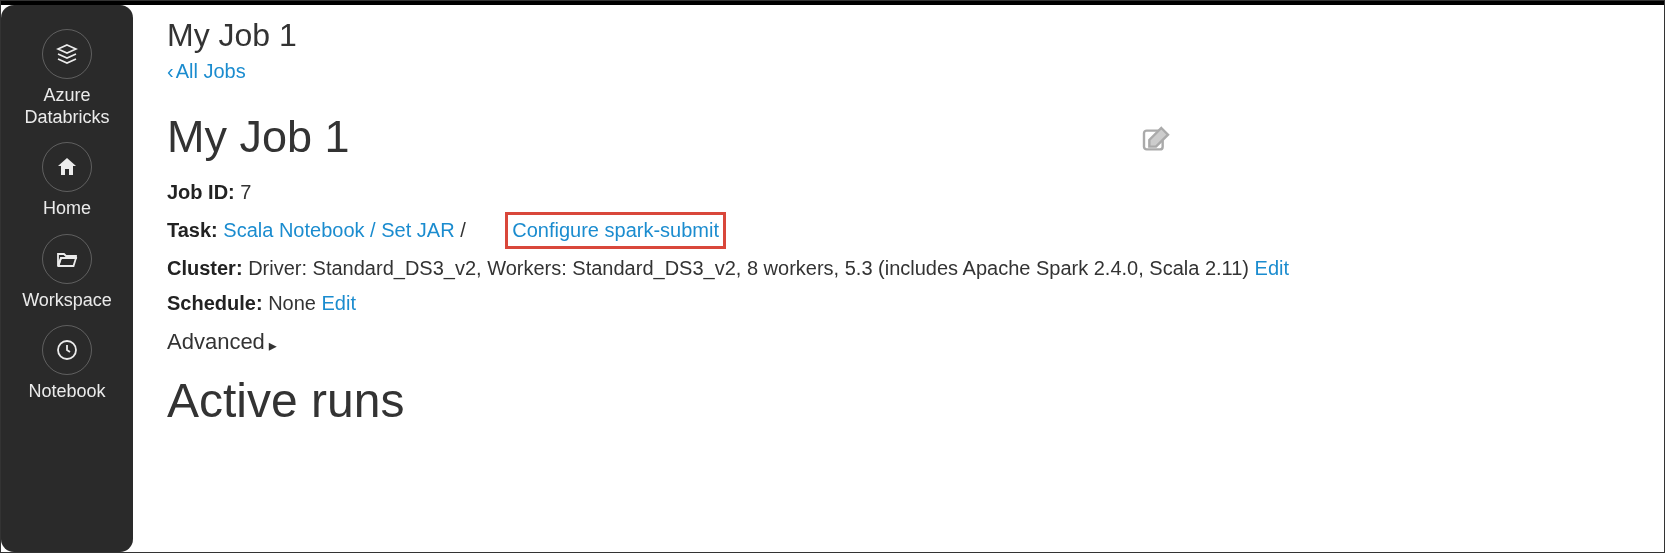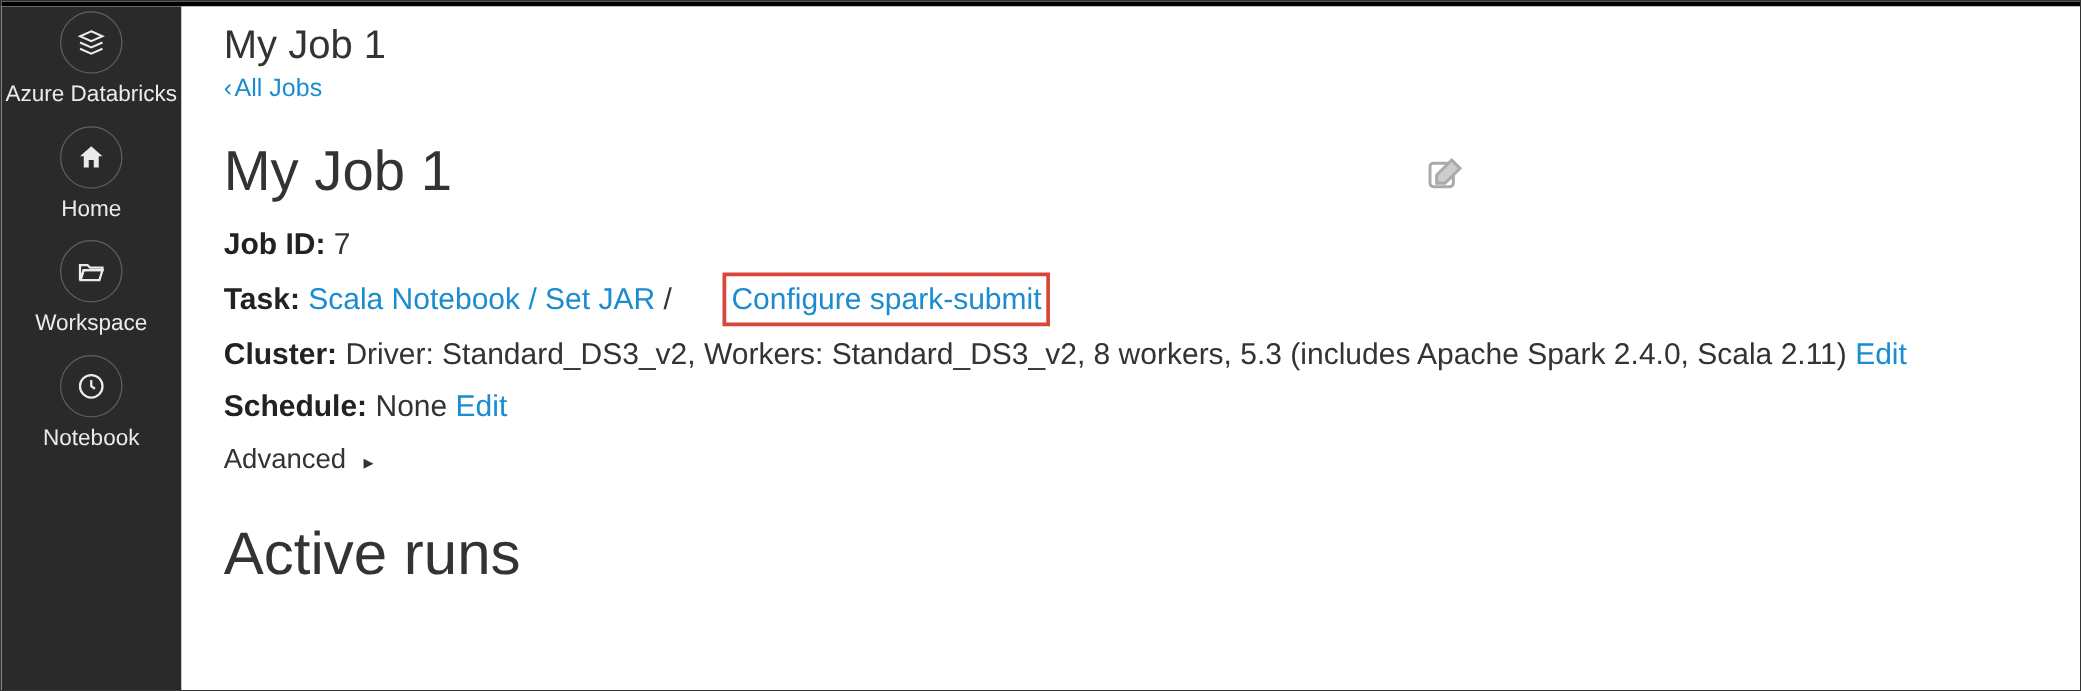"Azure Databricks" .sidebar { border-radius: none -> 13px; padding-top: 4px -> 24px; width: 144px -> 132px }
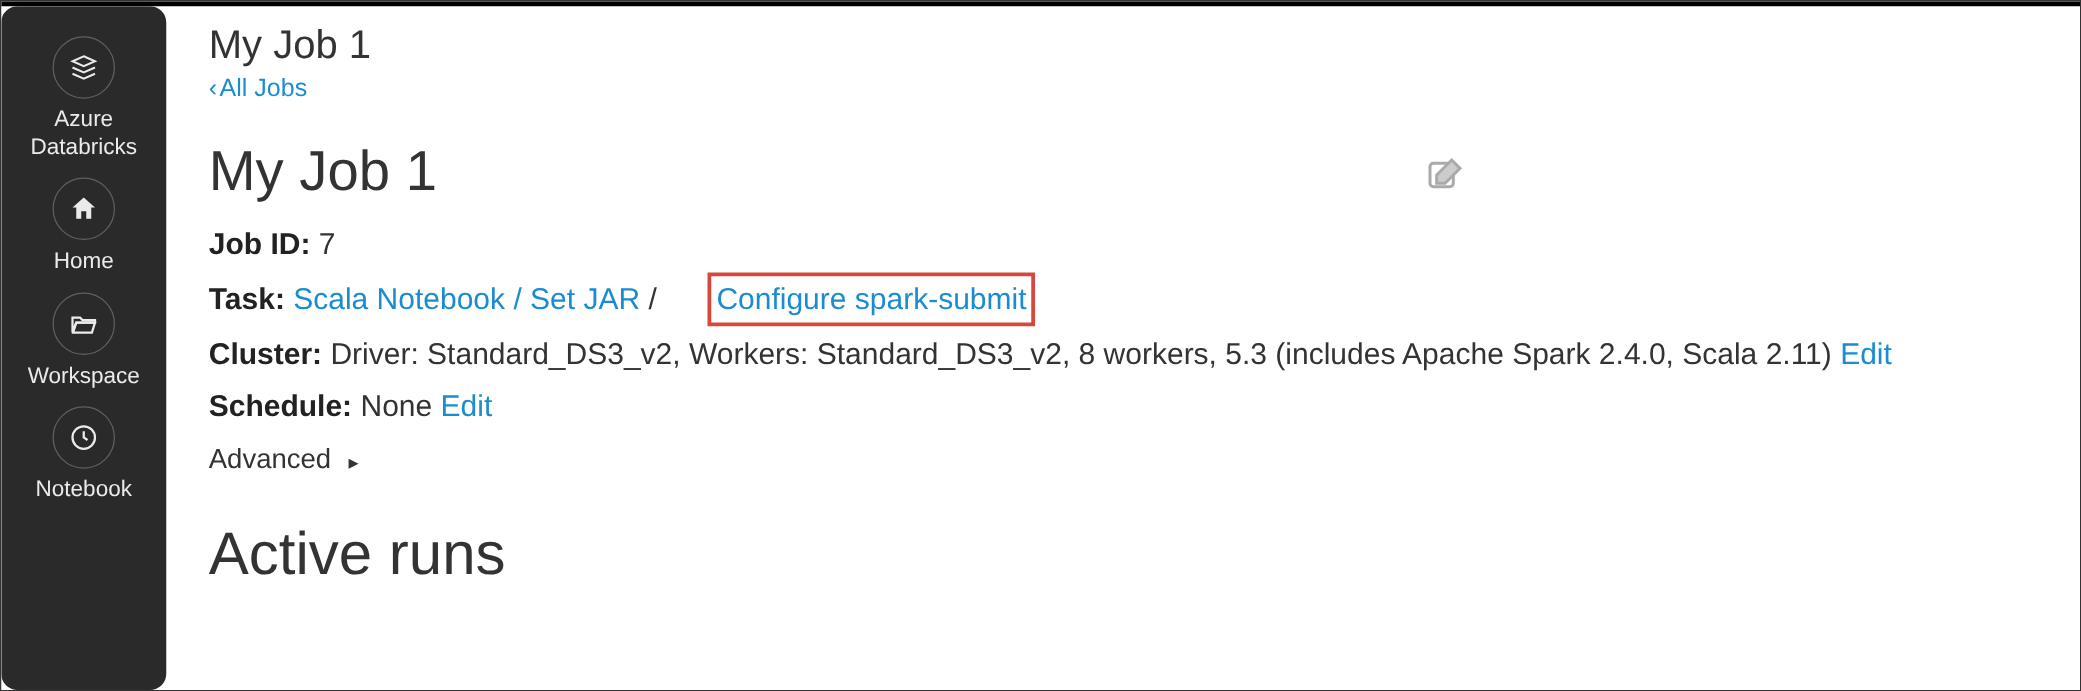"Job ID: 7" .meta-line { font-size: 24px -> 20px }
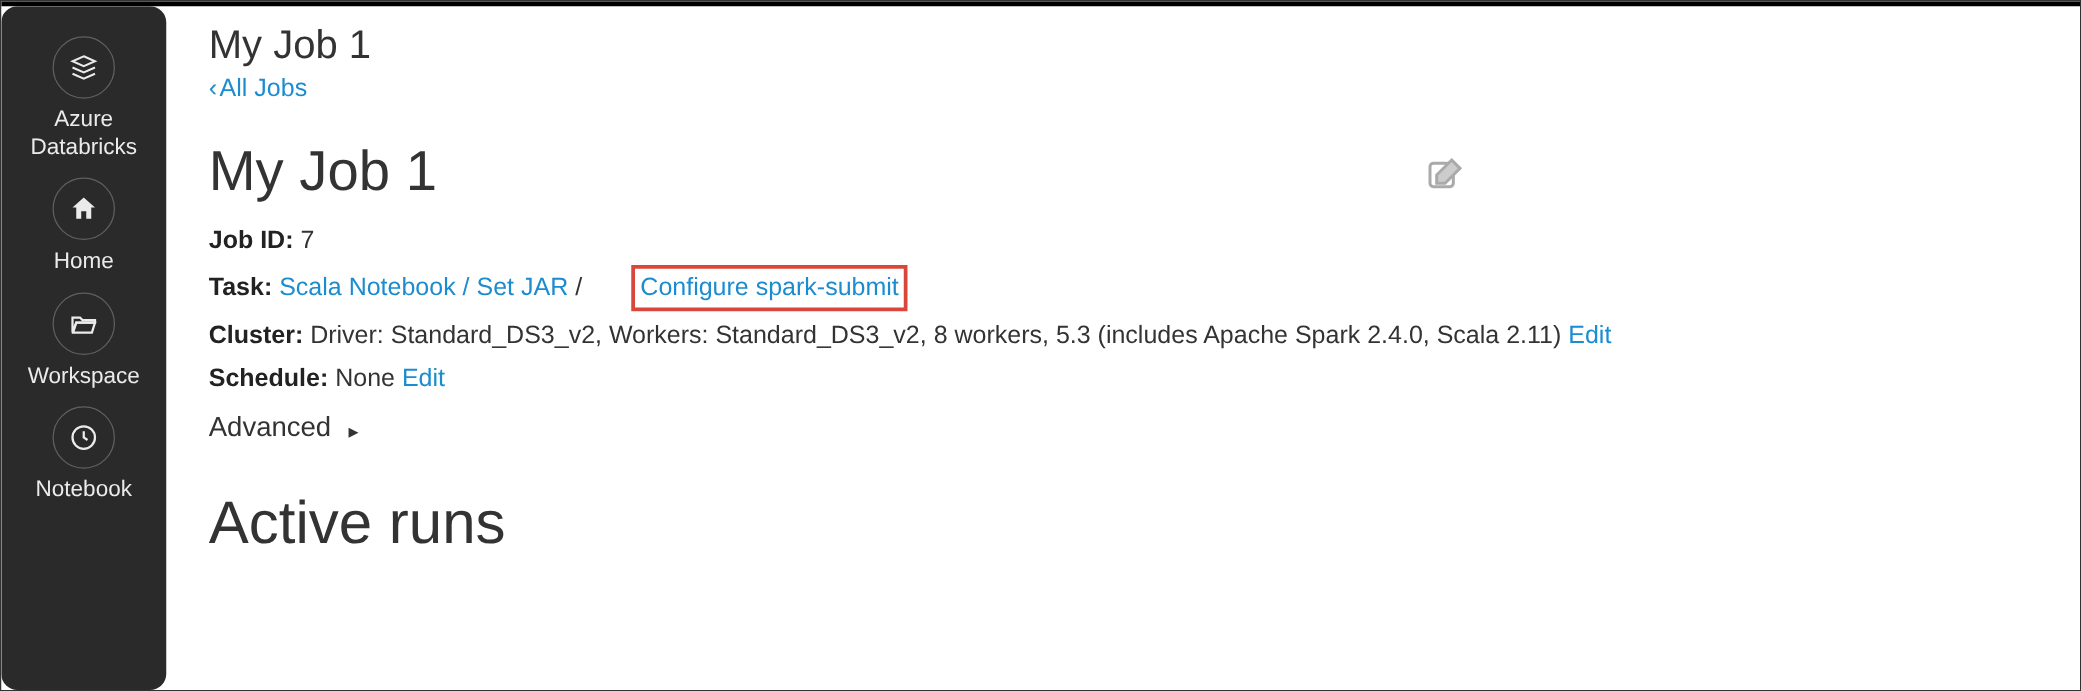"Advanced" .advanced { gap: 14px -> 4px; margin: 6px 0 26px 0 -> 6px 0 8px 0 }
